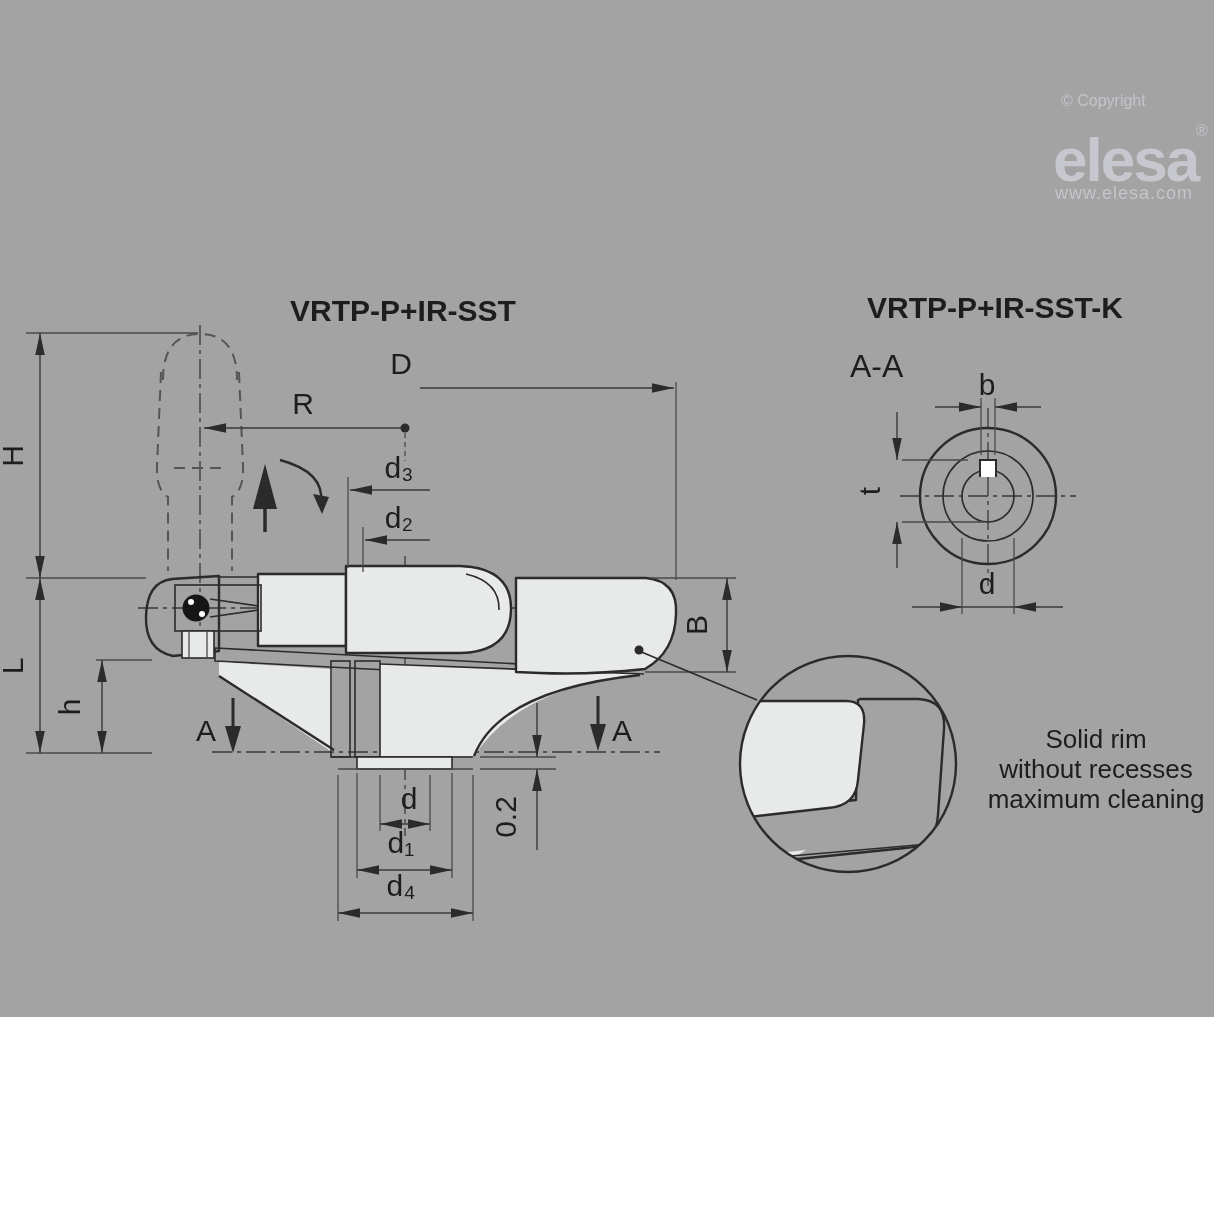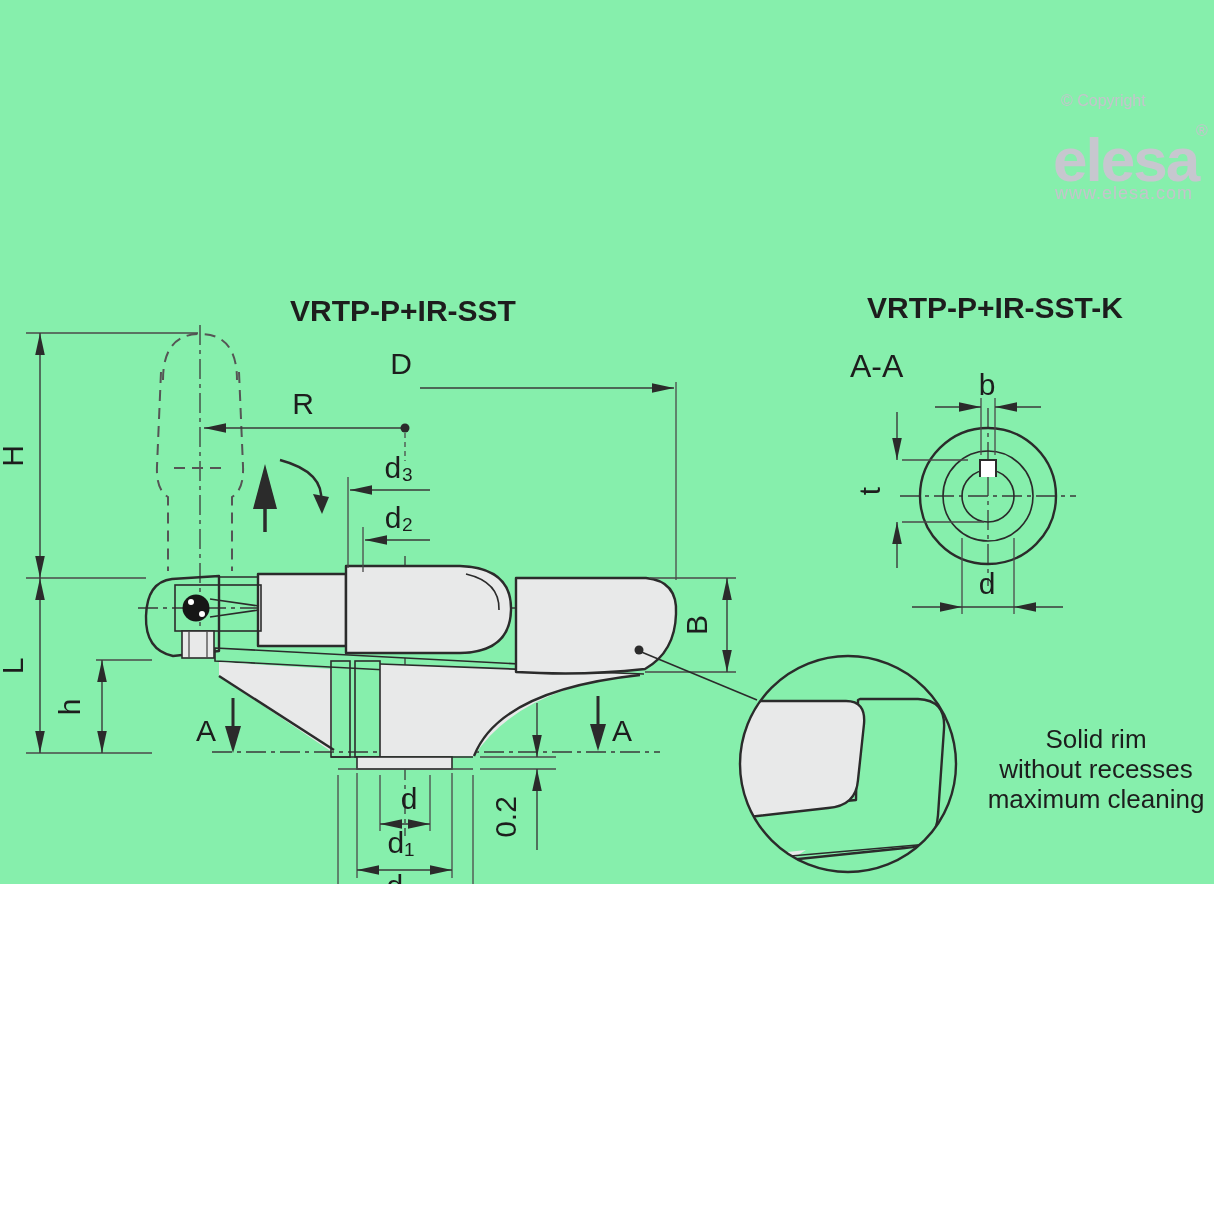"© Copyright" .stage { background: #86efac -> #a3a3a3; height: 884px -> 1017px }
